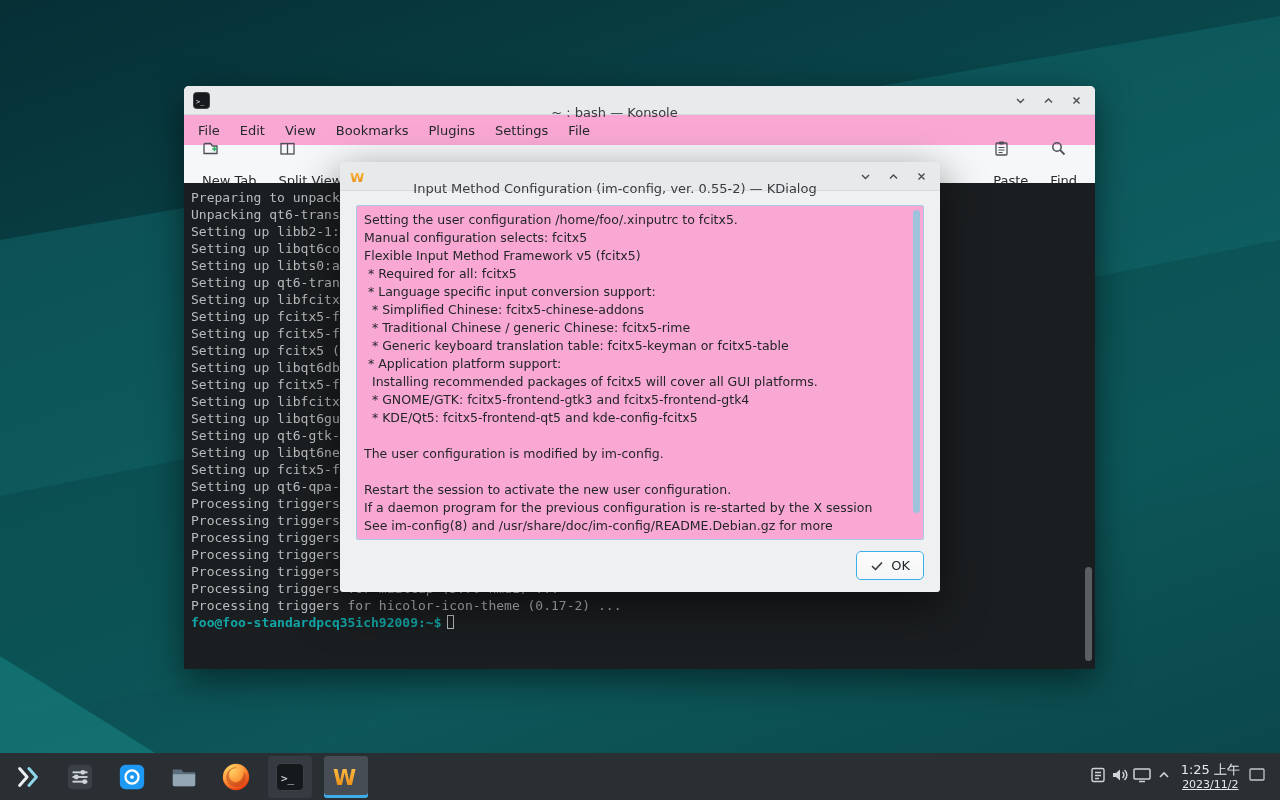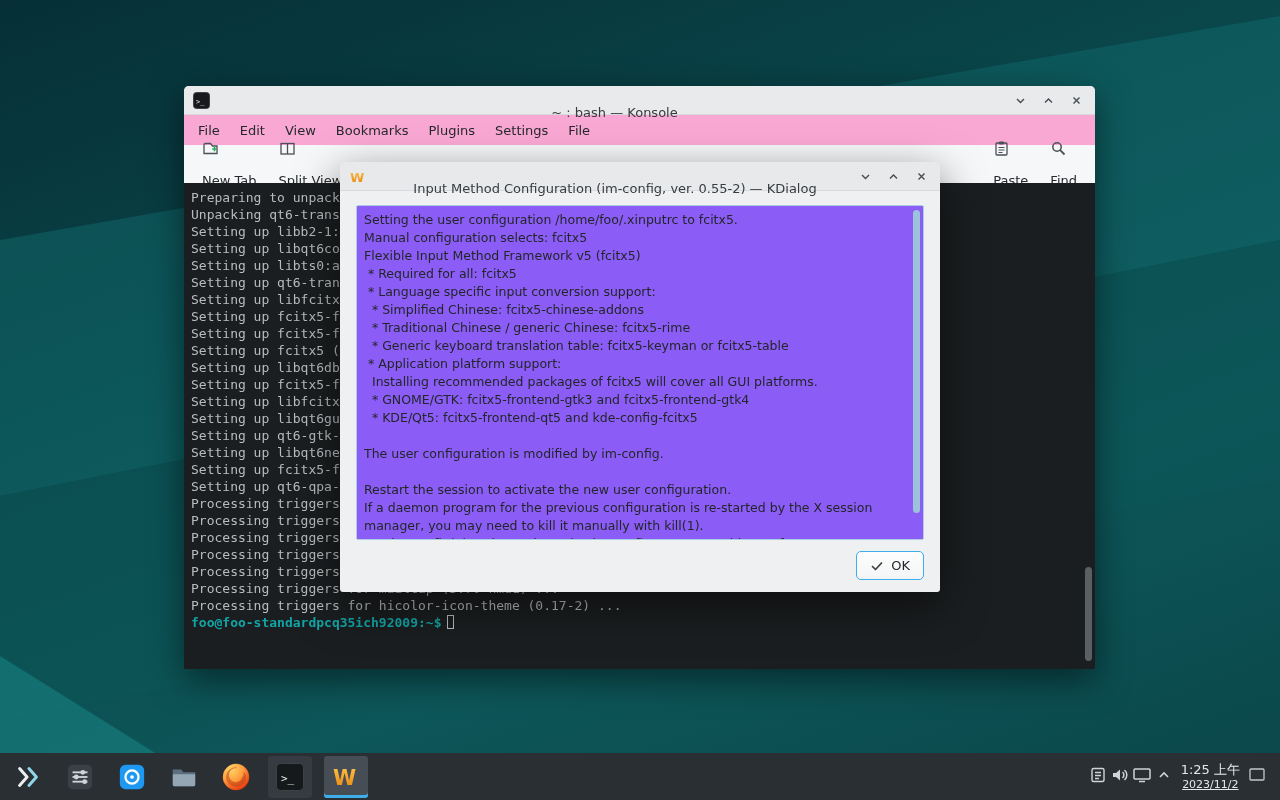"Setting the user configuration" .text-panel { background: #8b5cf6 -> #f9a8d4 }
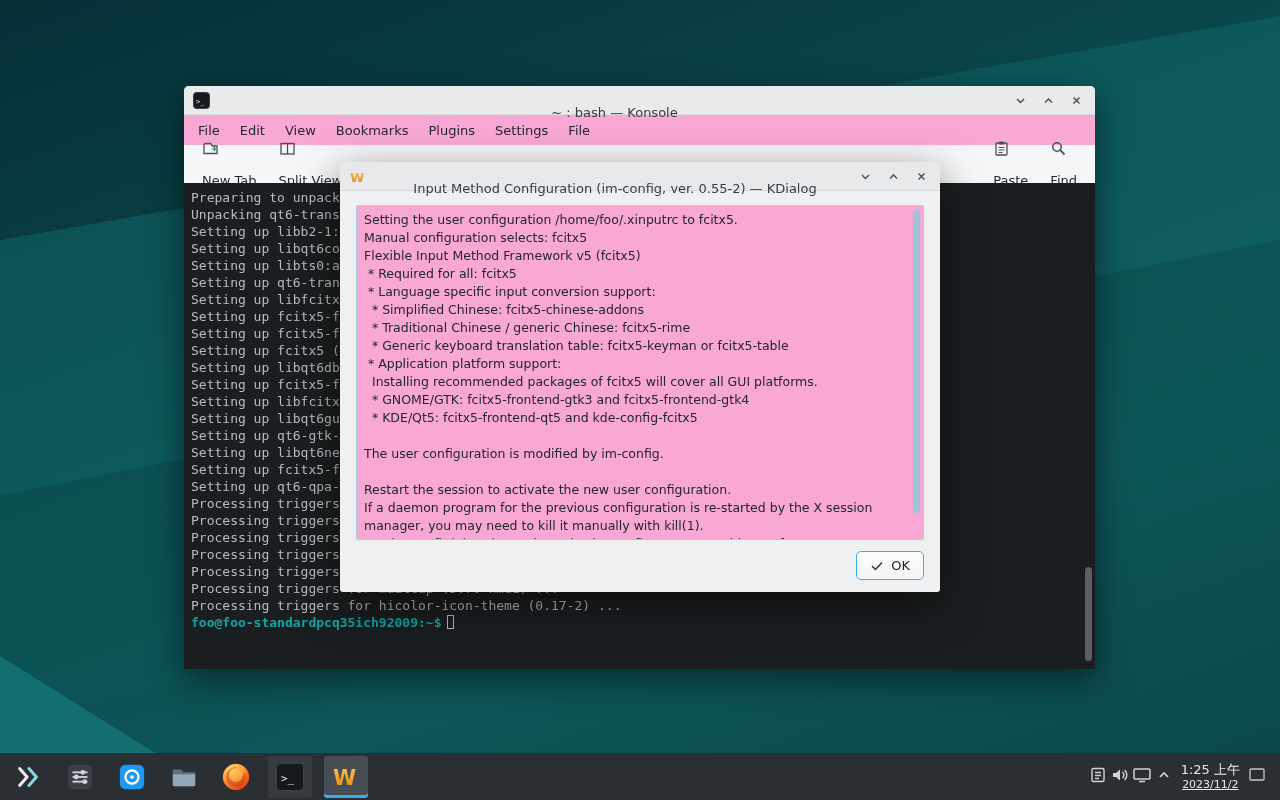"manager, you may need to" div.dialog-line { html: <div>manager, you may need to kill it manually with kill(1).</div> -> none }
